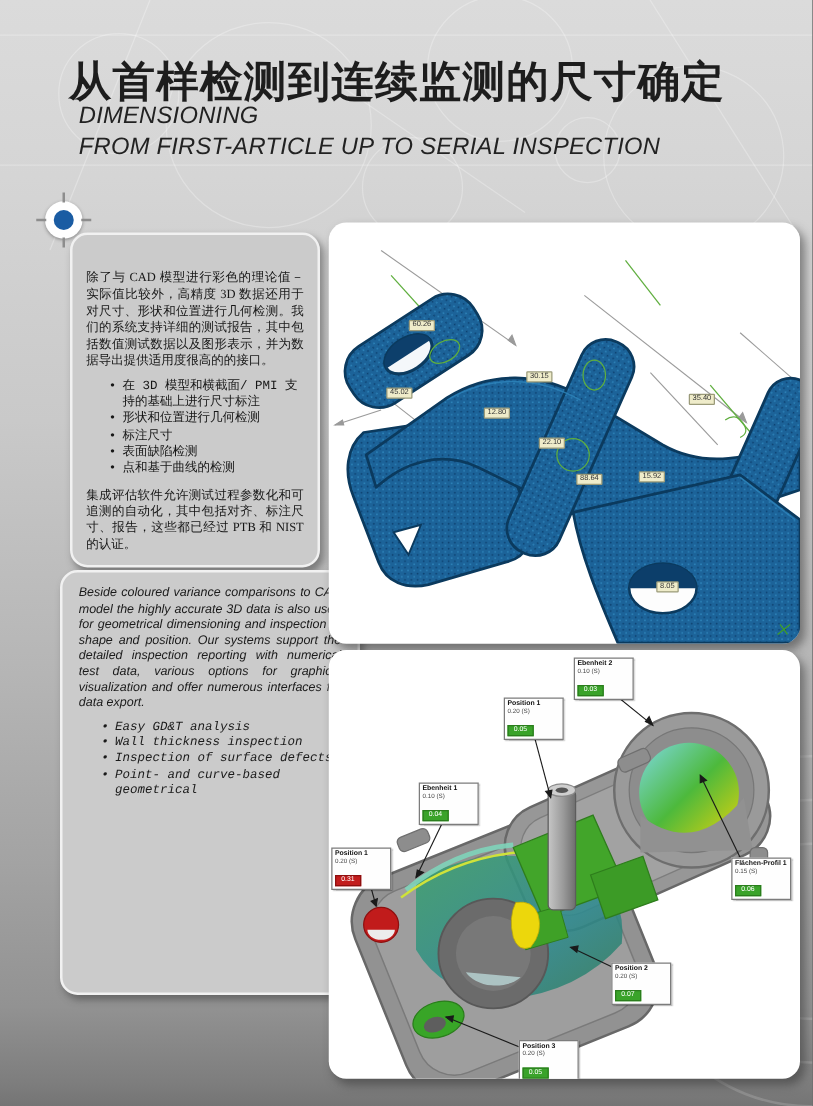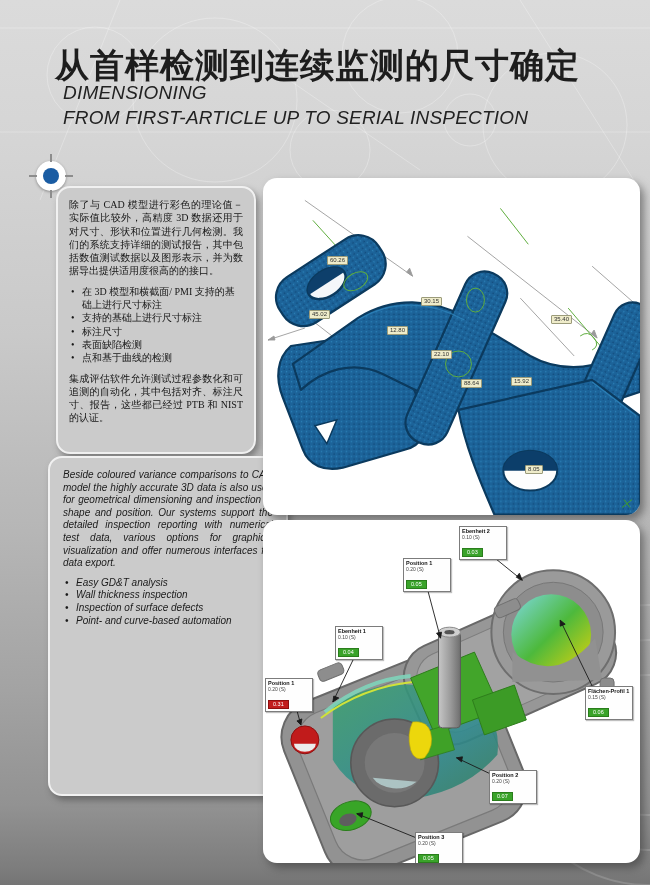"除了与 CAD 模型进行彩色的理论值－实际值比较外，高精度 3D" .zh-card { padding: 10px 11px -> 28px 11px }
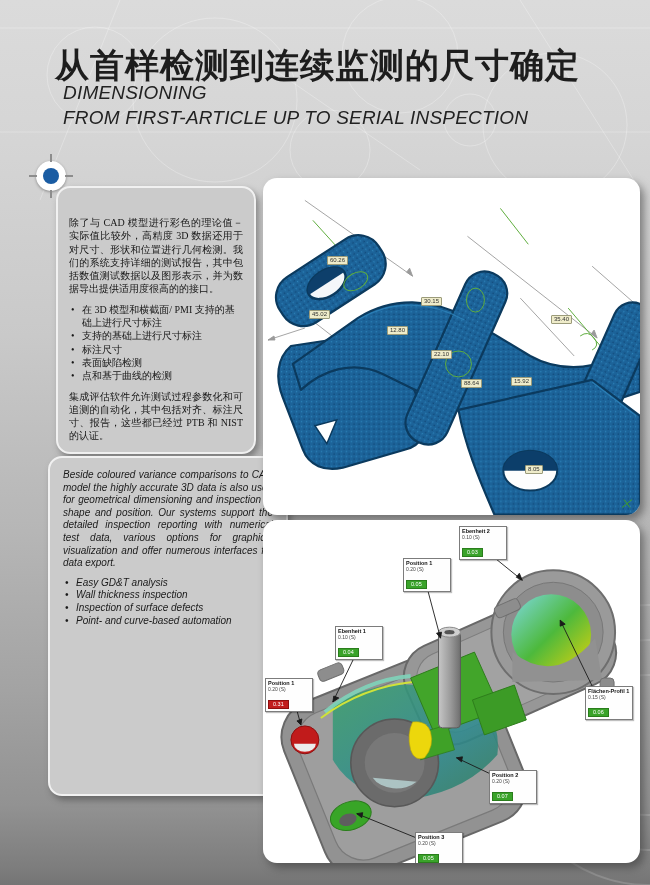"在 3D 模型和横截面/ PMI 支持的基础上进行尺寸标注" .card ul { font-family: none -> Liberation Mono, monospace; margin: 0 0 7px 0 -> 0 0 7px 16px }
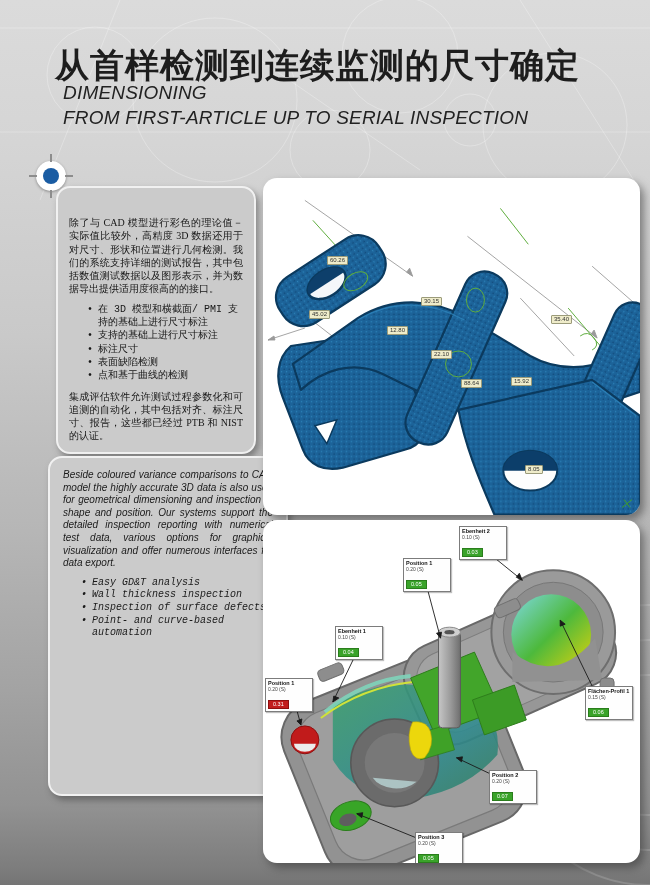"支持的基础上进行尺寸标注" li { text: 支持的基础上进行尺寸标注 -> 形状和位置进行几何检测 }
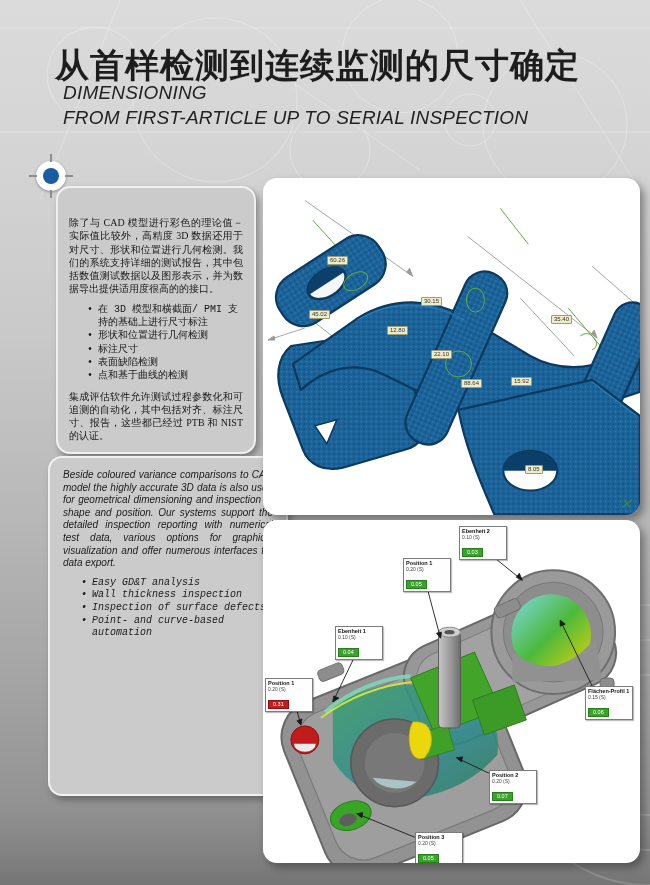"Point- and curve-based automation" li { text: automation -> geometrical }
